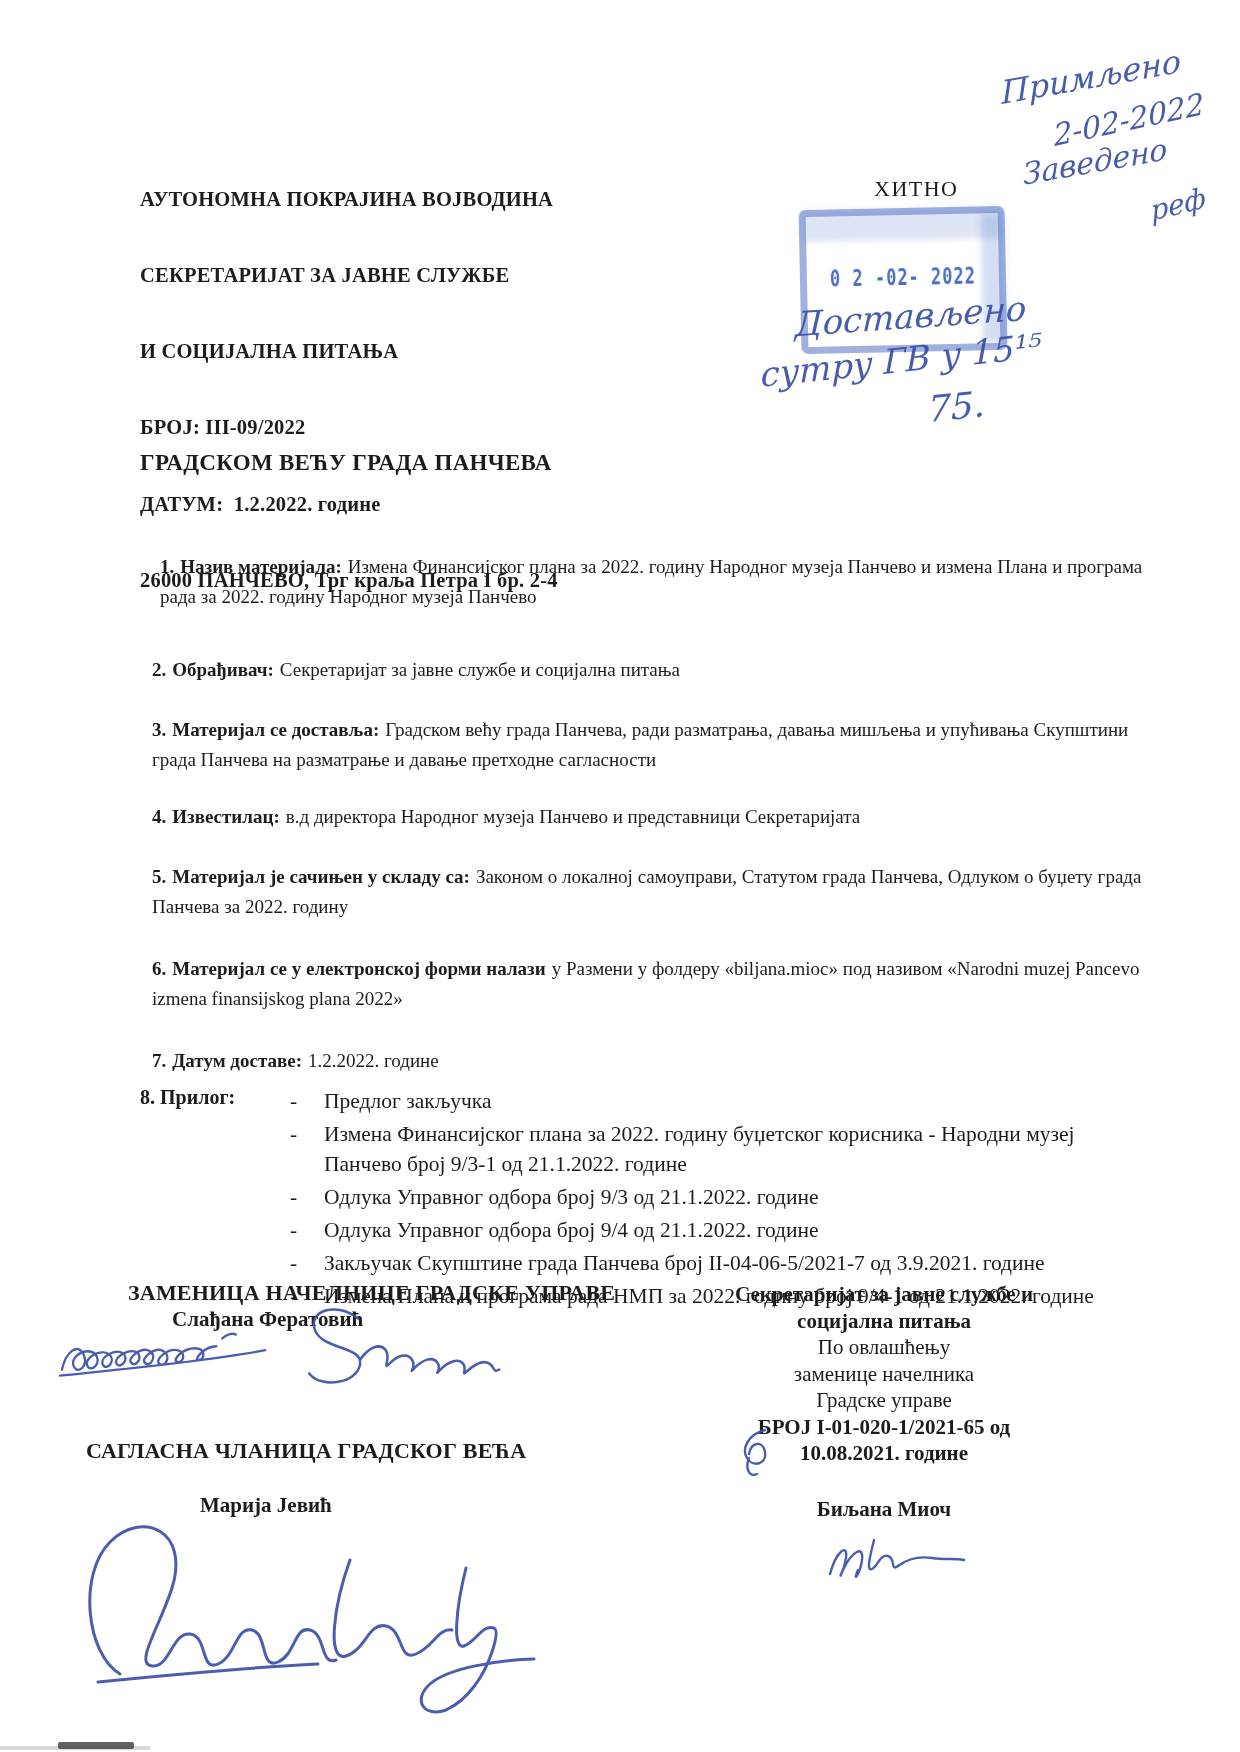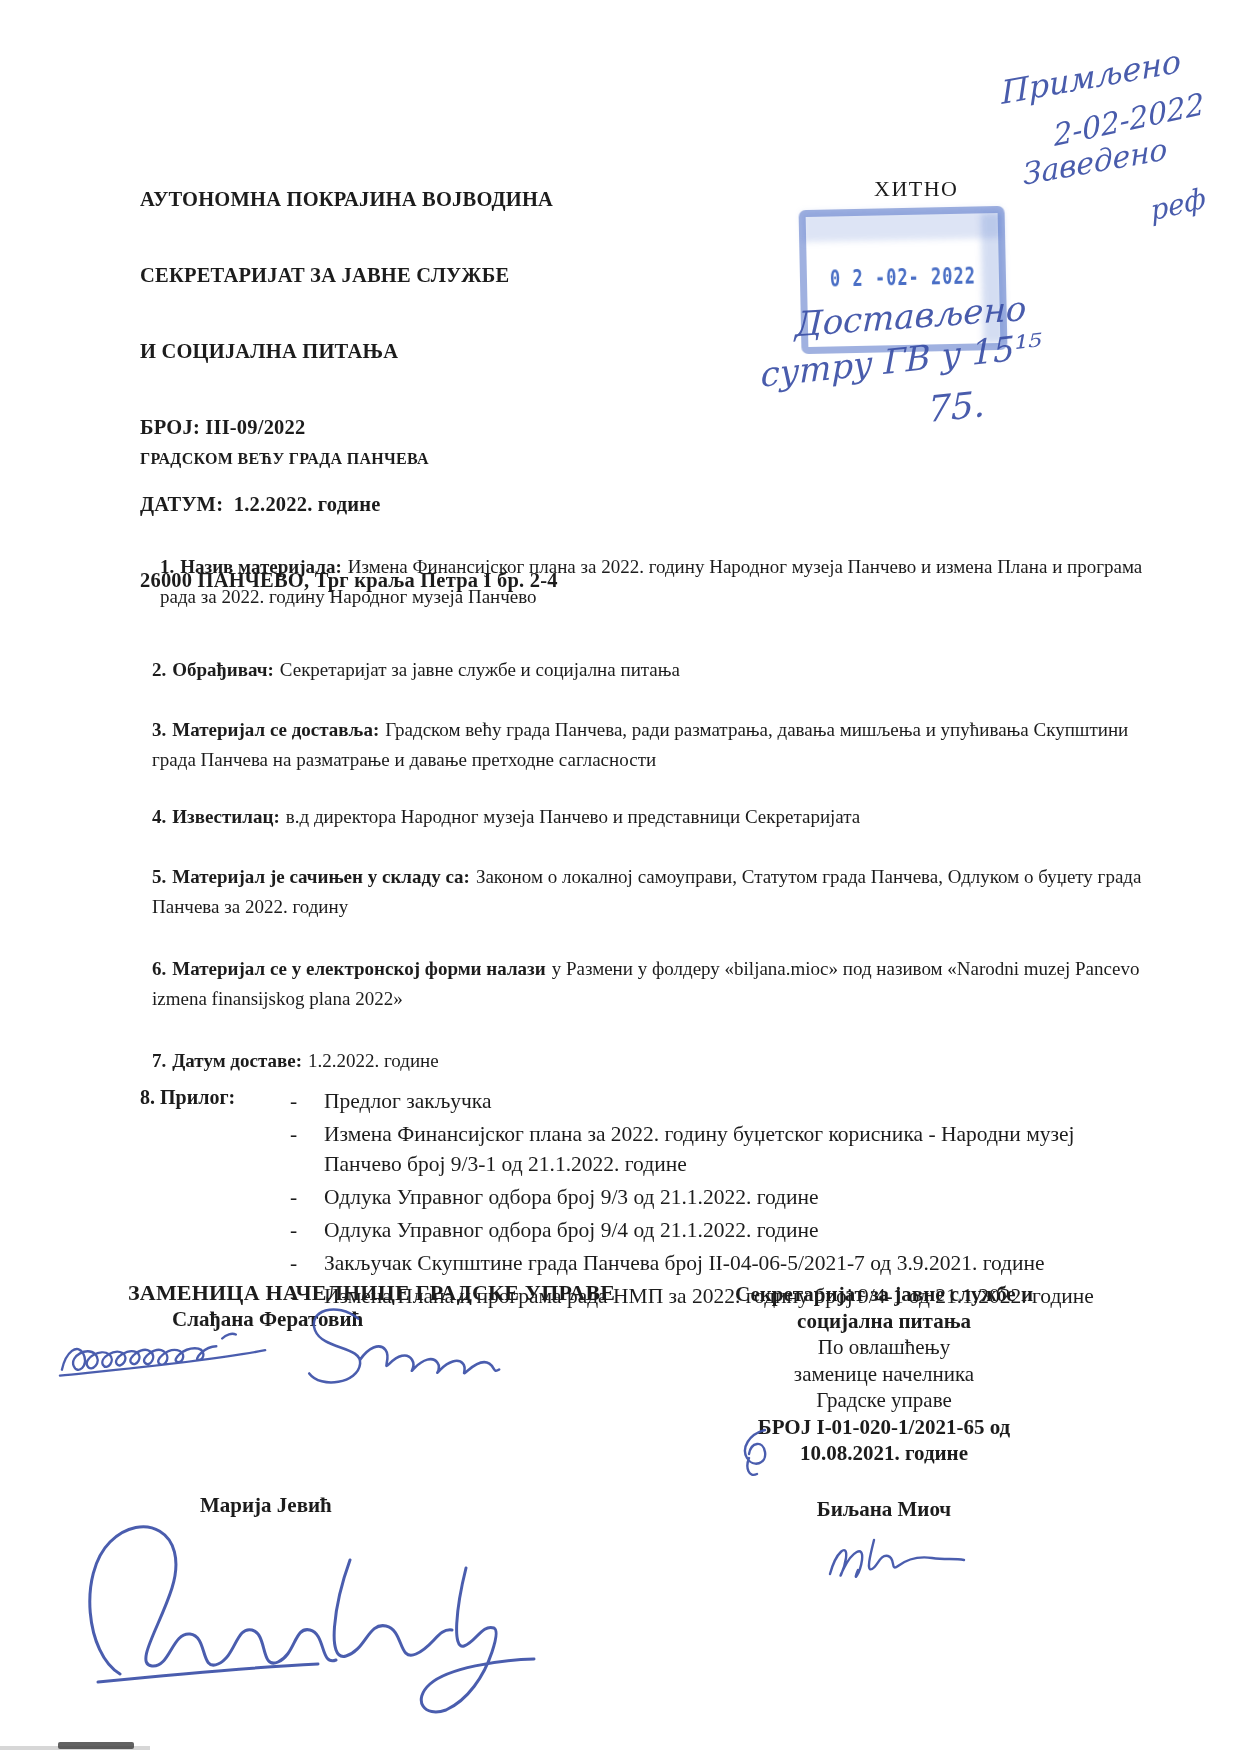"ГРАДСКОМ ВЕЋУ ГРАДА ПАНЧЕВА" .recipient { font-size: 16px -> 23px }
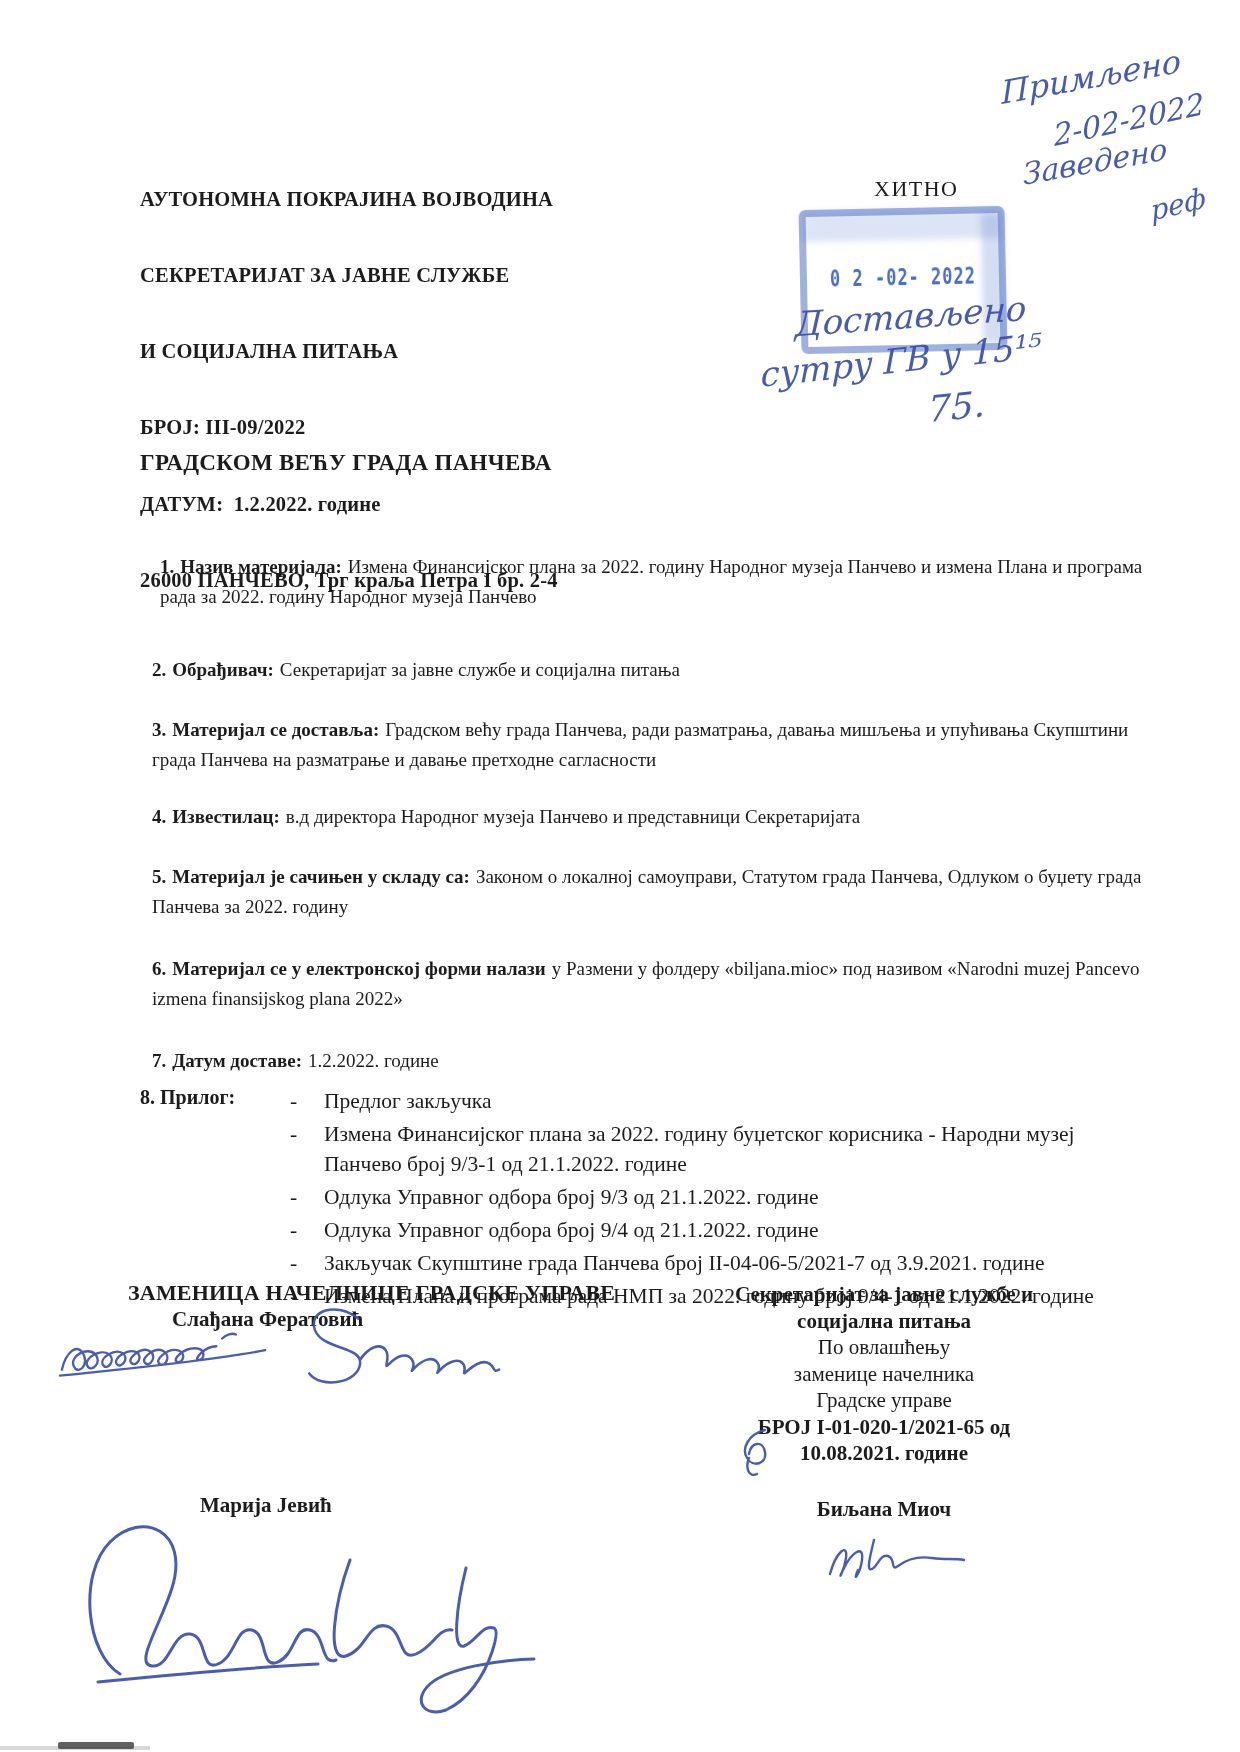"САГЛАСНА ЧЛАНИЦА ГРАДСКОГ ВЕЋА" div.abs { html: none -> <div>САГЛАСНА ЧЛАНИЦА ГРАДСКОГ ВЕЋА</div> }
